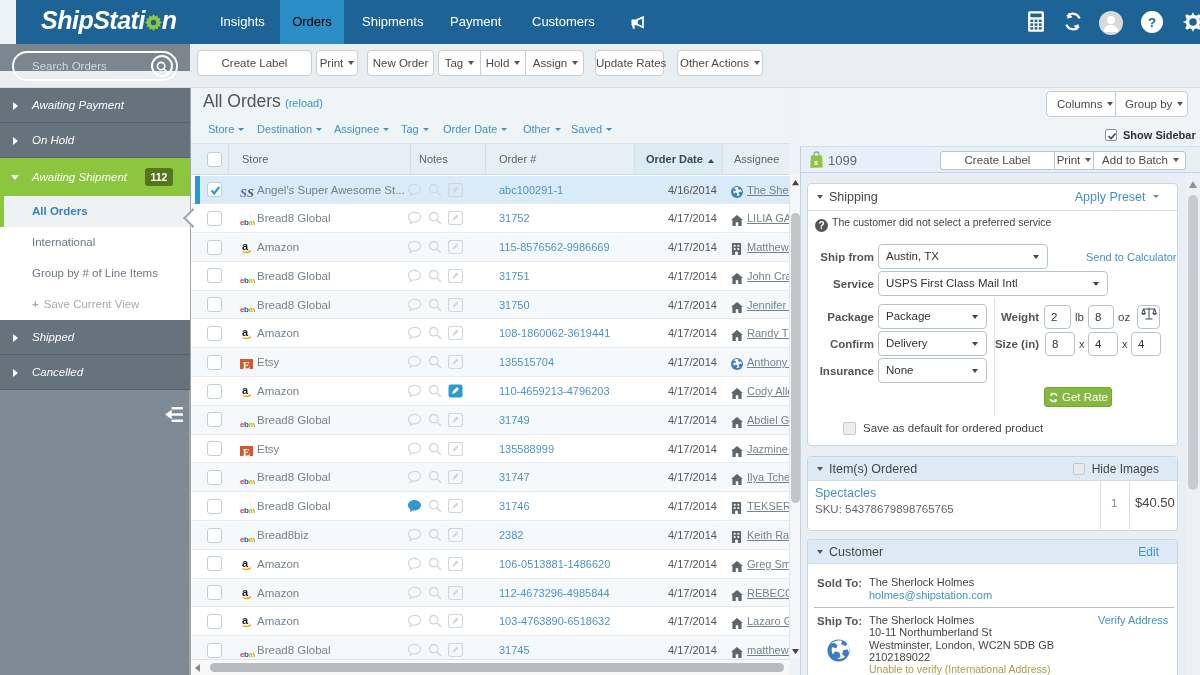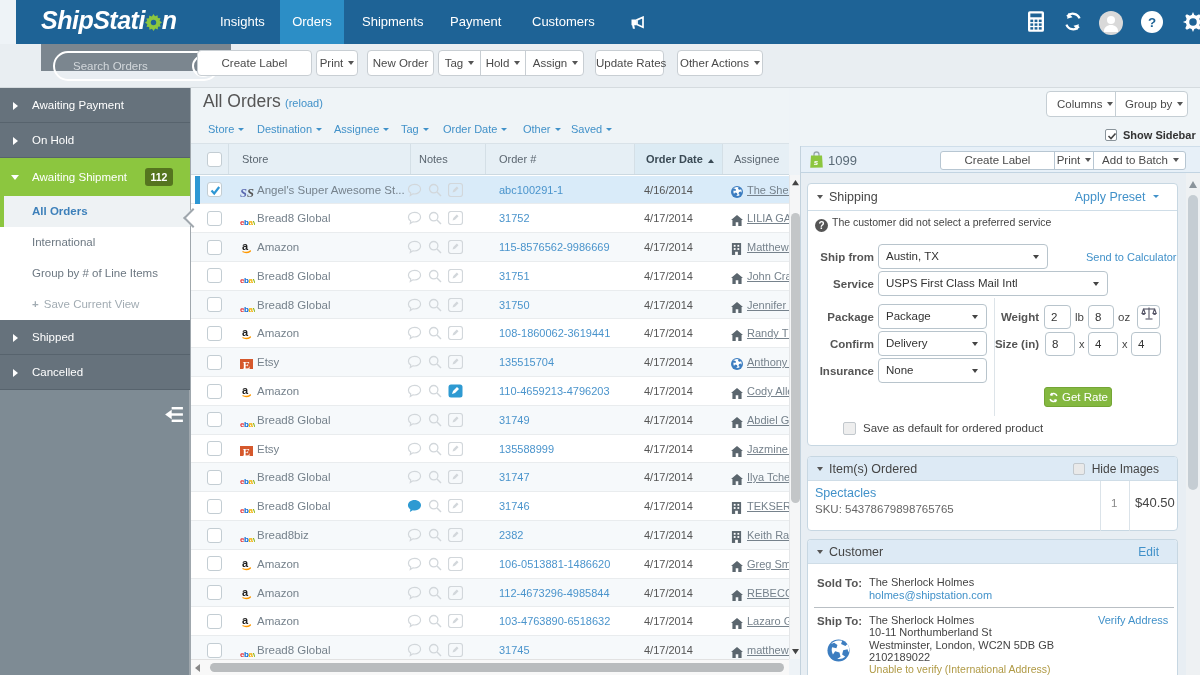"Orders" #tab-orders { color: #ffffff -> #000000 }
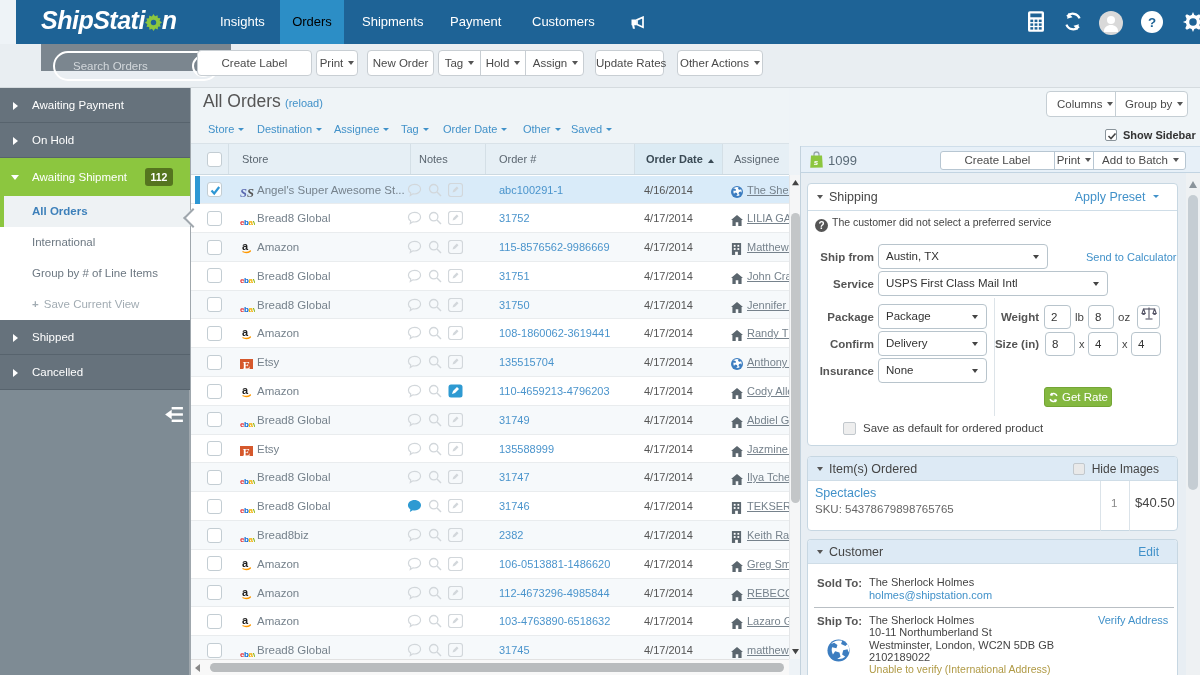"Search Orders" #searcharea { margin-left: 41px -> none }
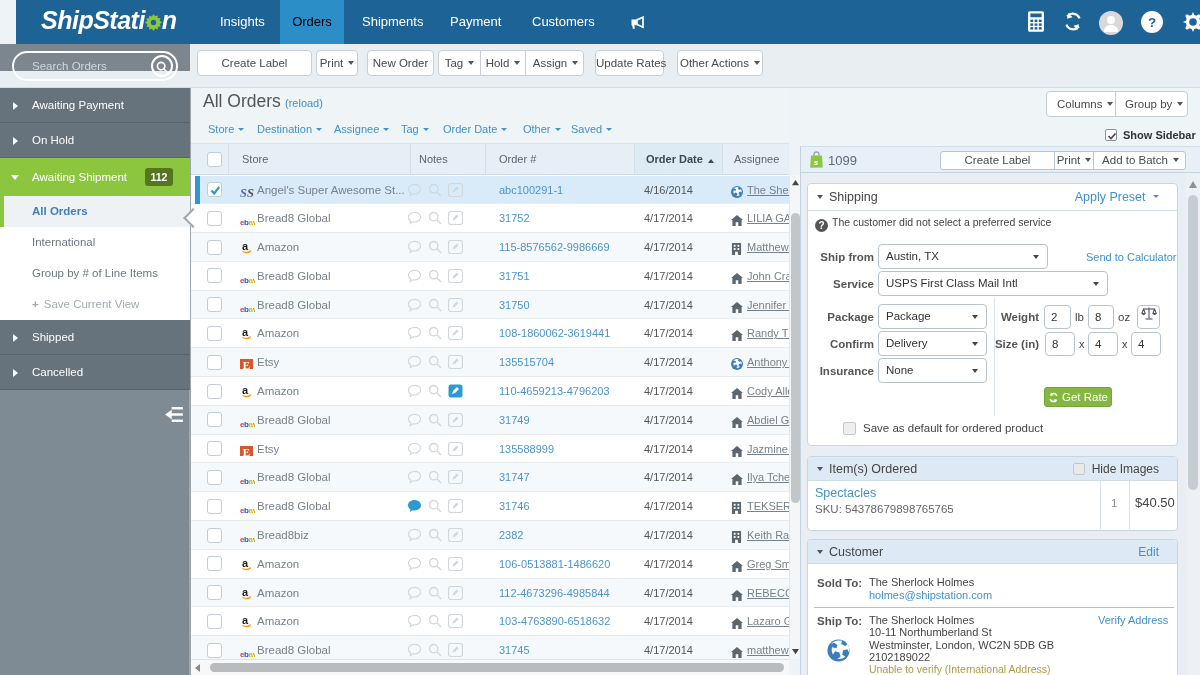"Awaiting Payment" .sbsec .lbl { font-style: none -> italic }
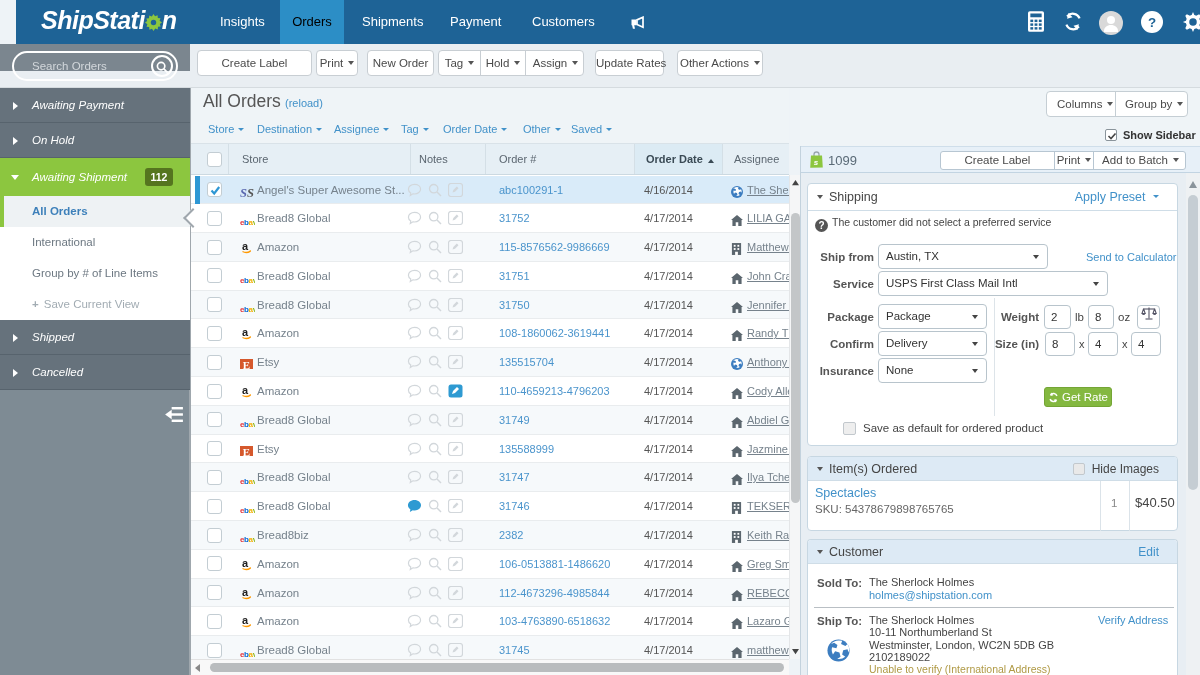"4/16/2014" .odate { left: 453px -> 477px }
